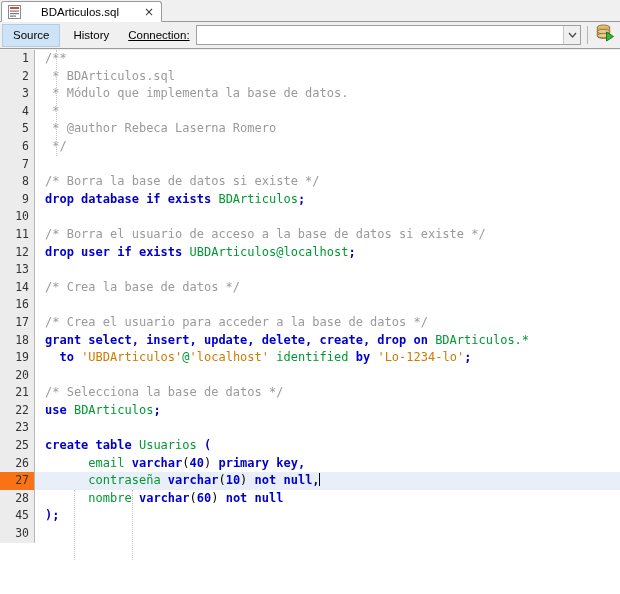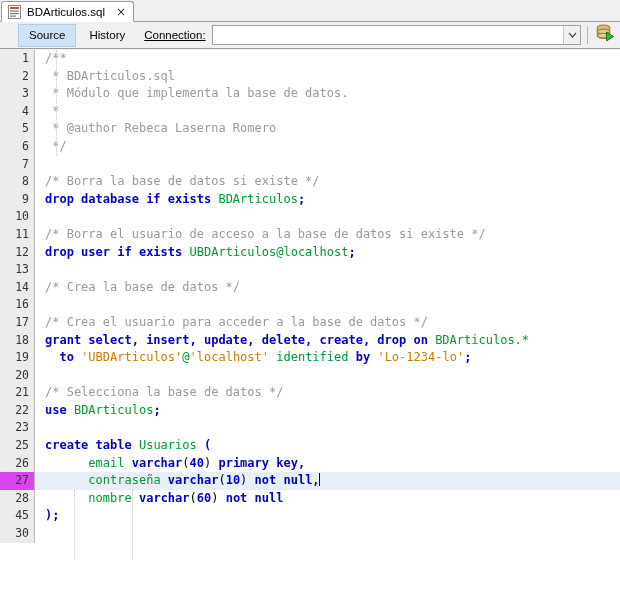"BDArticulos.sql" .tab { gap: 6px -> 20px }
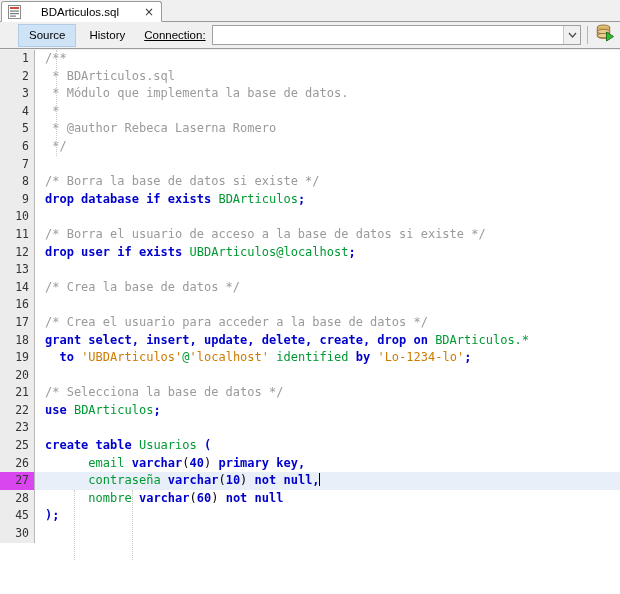"Source" .toolbar { padding: 0 4px 0 16px -> 0 4px 0 0 }
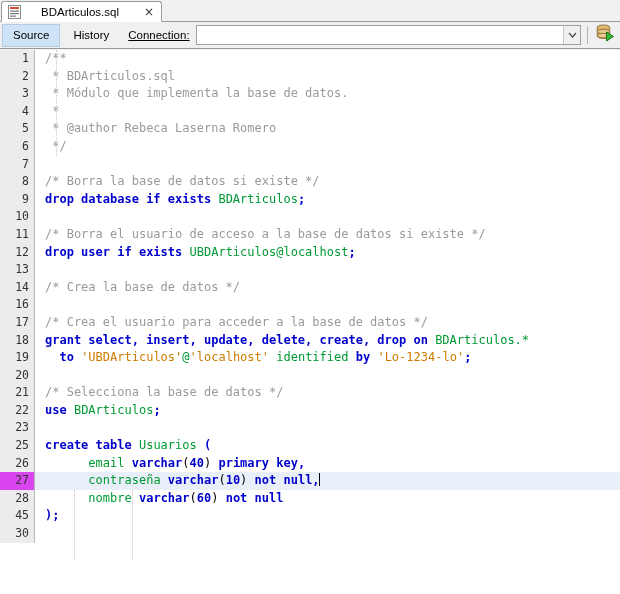"27" .row.current .gutter { background: #d946ef -> #f97316 }
